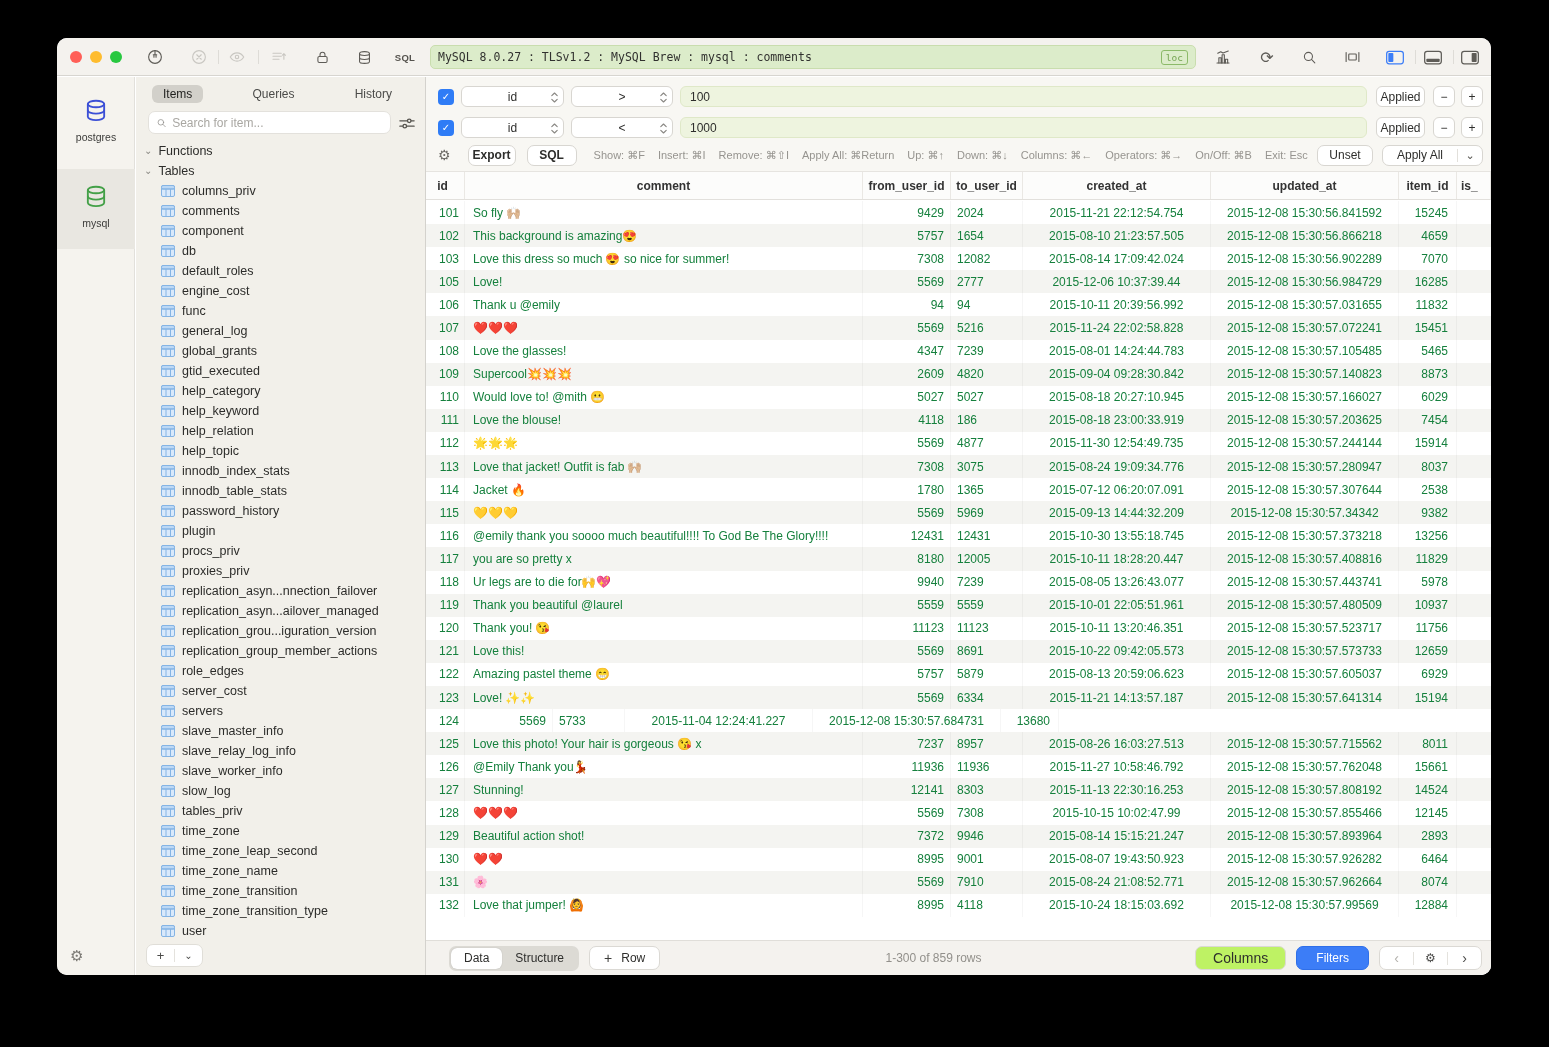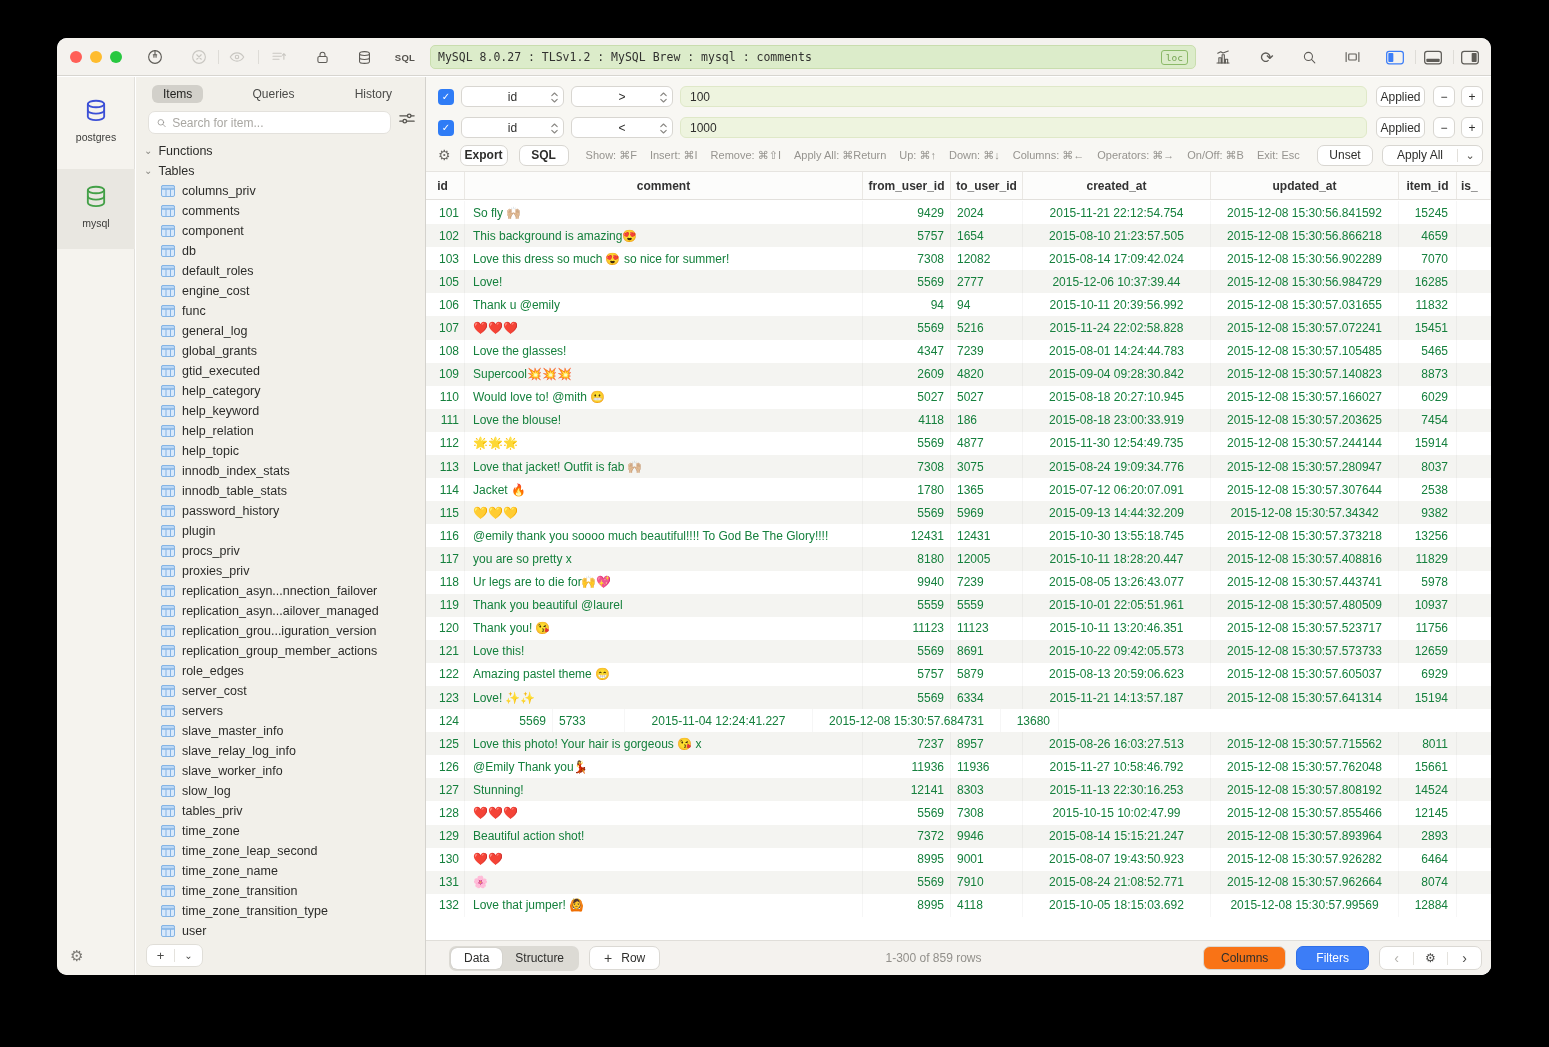"Search for item..." .sb-search-row { align-items: flex-start -> flex-end }
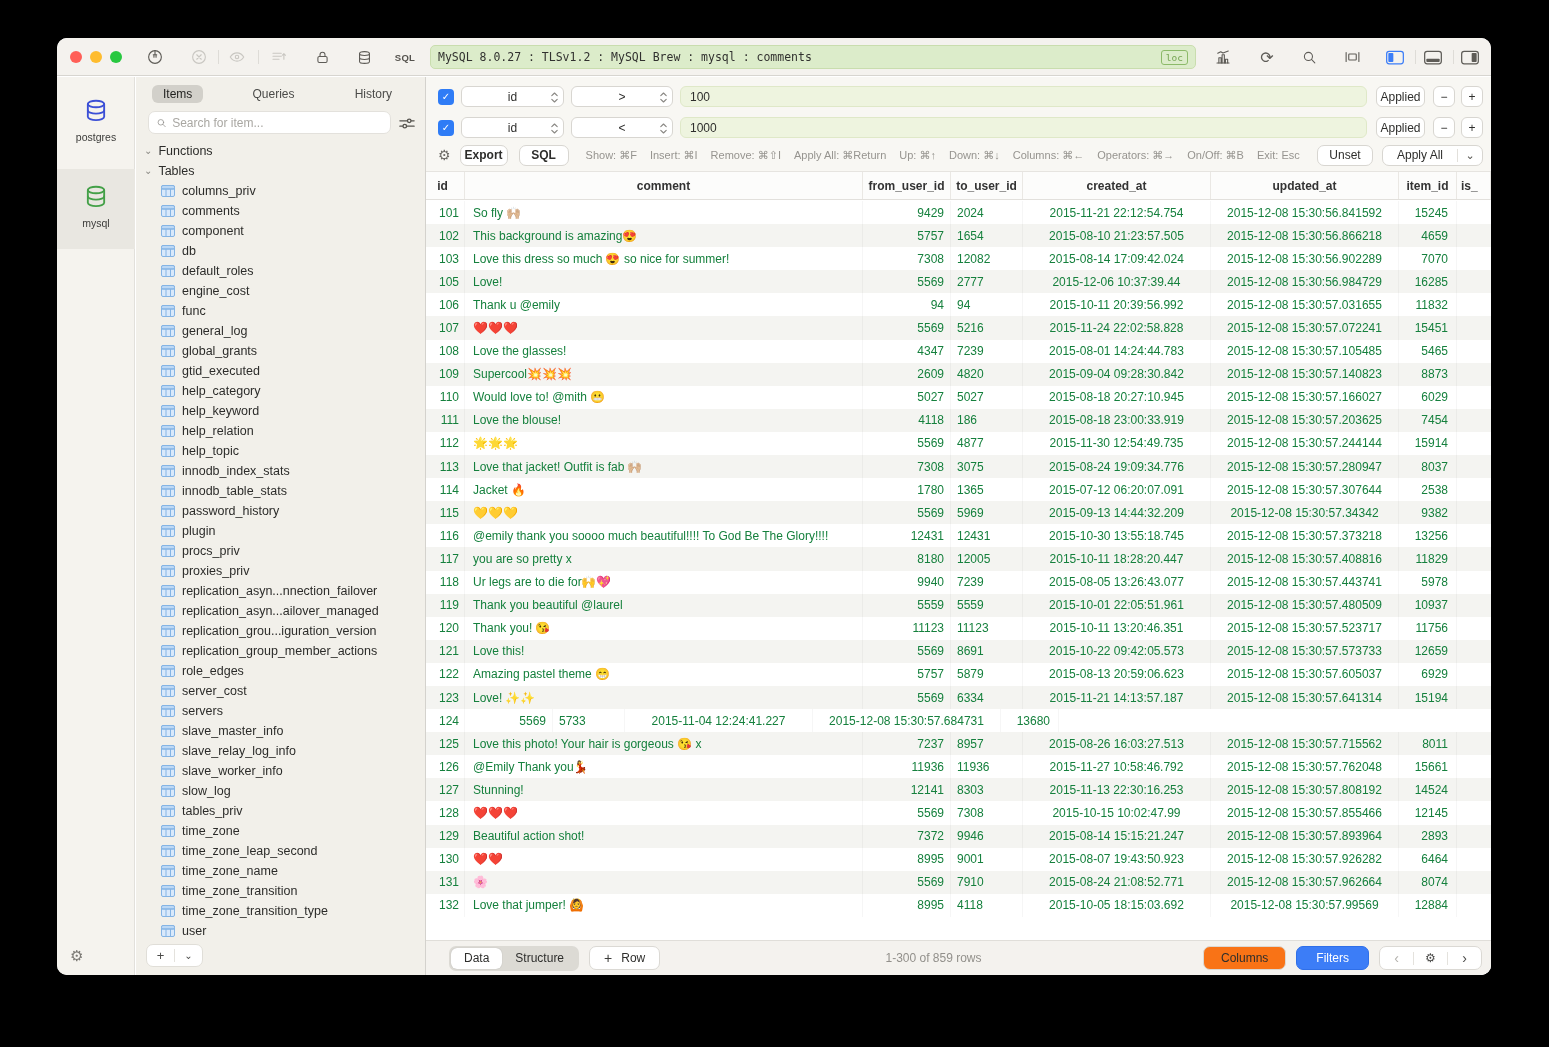"Export" .export { margin-left: 9px -> 17px }
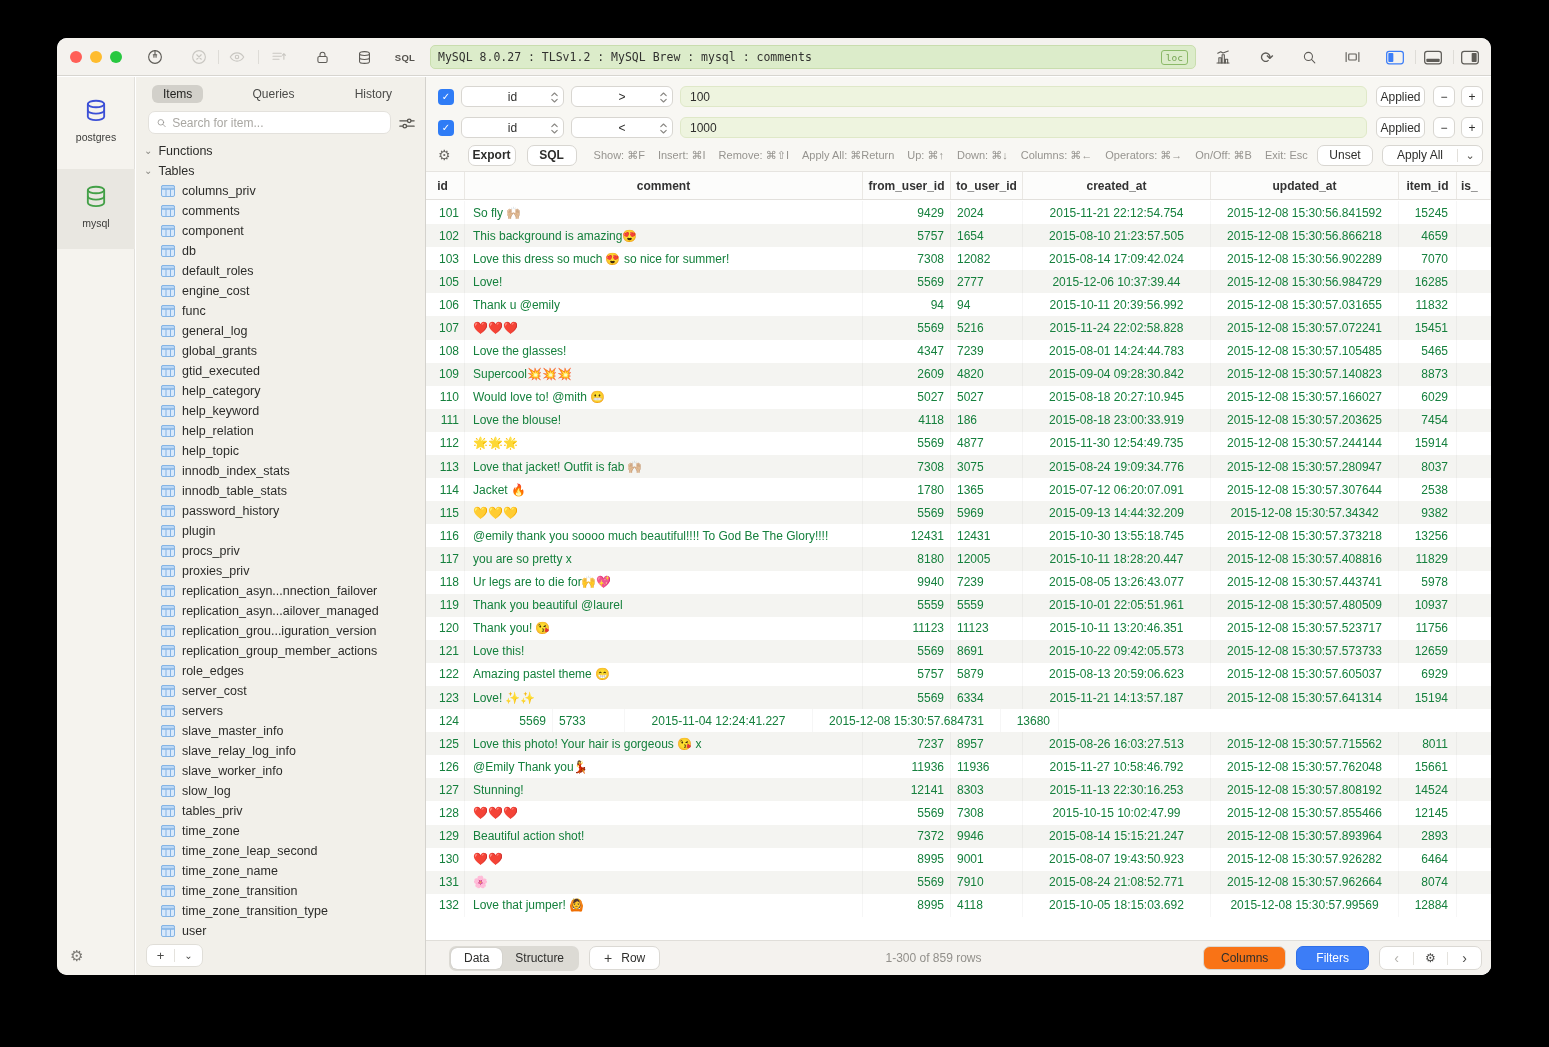"2015-10-05 18:15:03.692" div.cell { text: 2015-10-05 -> 2015-10-24 }
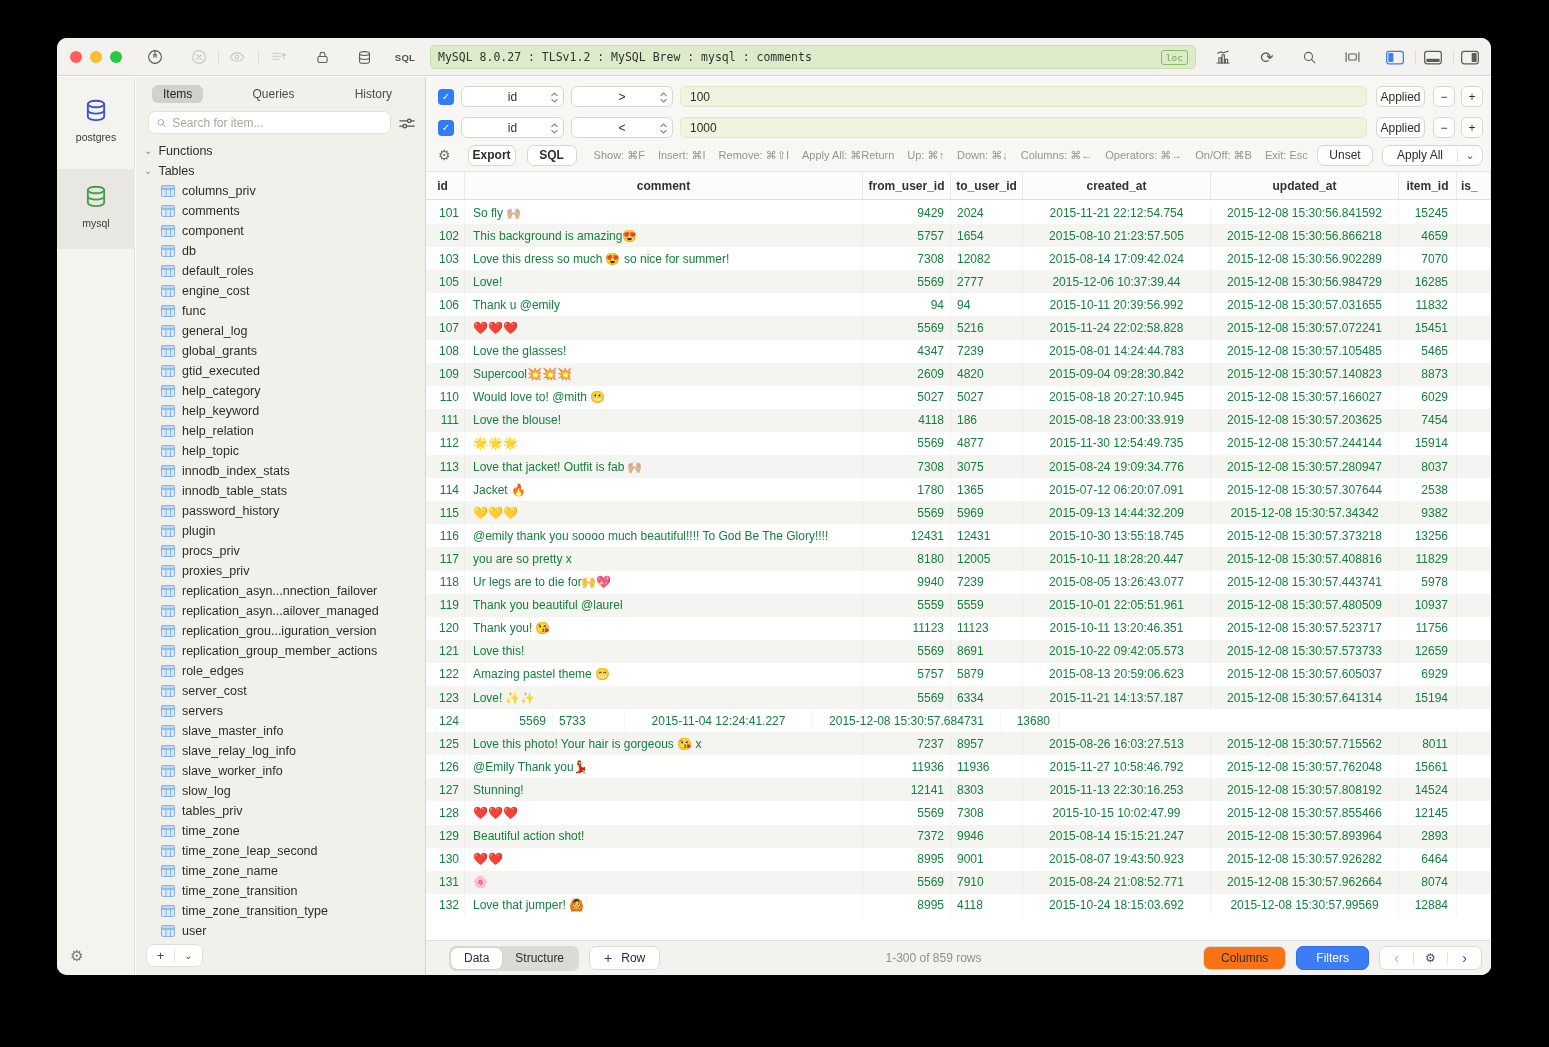"Columns" .colsbtn { background: #f97316 -> #bef264; font-size: 12px -> 14px }
